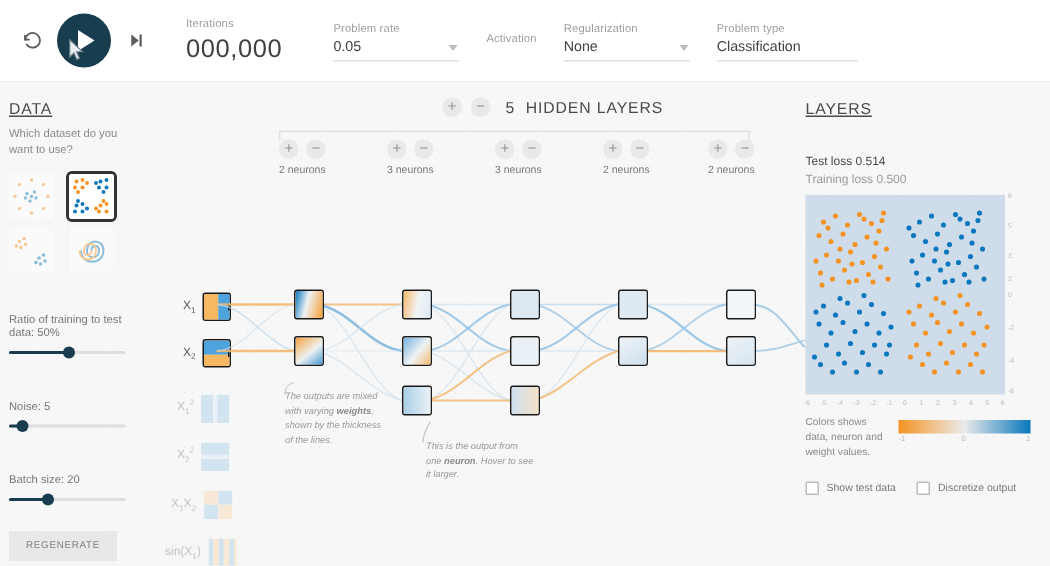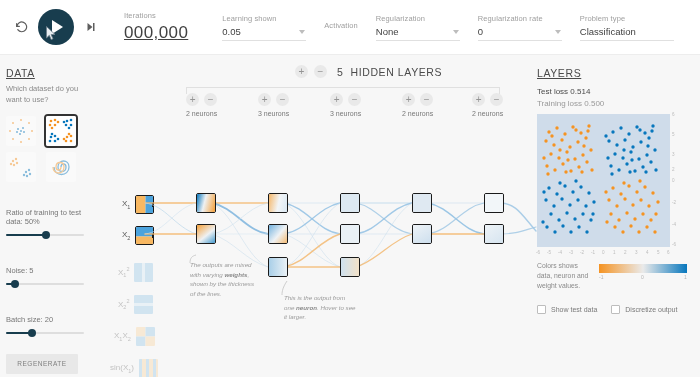"Learning shown" div.hlabel { text: Learning shown -> Problem rate }
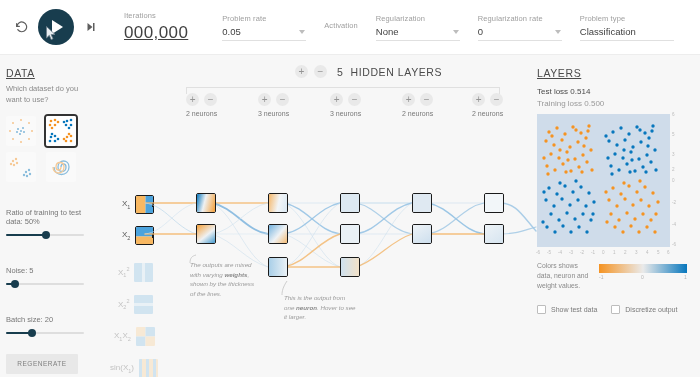"Regularization rate" div.hgroup { html: <div> <div>Regularization rate</div> <div> <div>0</div> <div></div> </div> </div> -> none }
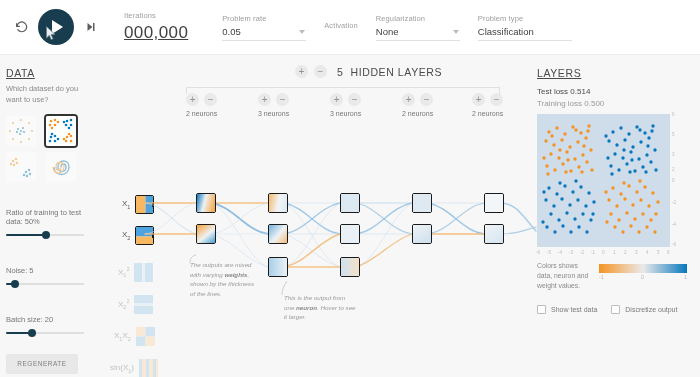"000,000" .hvalue-big { text-decoration: underline -> none }
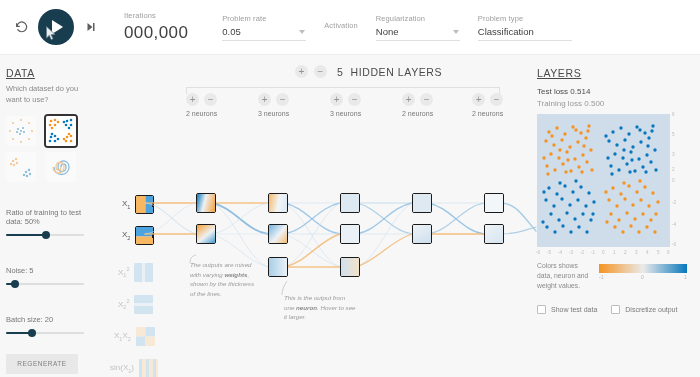"Test loss 0.514" #loss-test { margin-top: 8px -> 24px }
